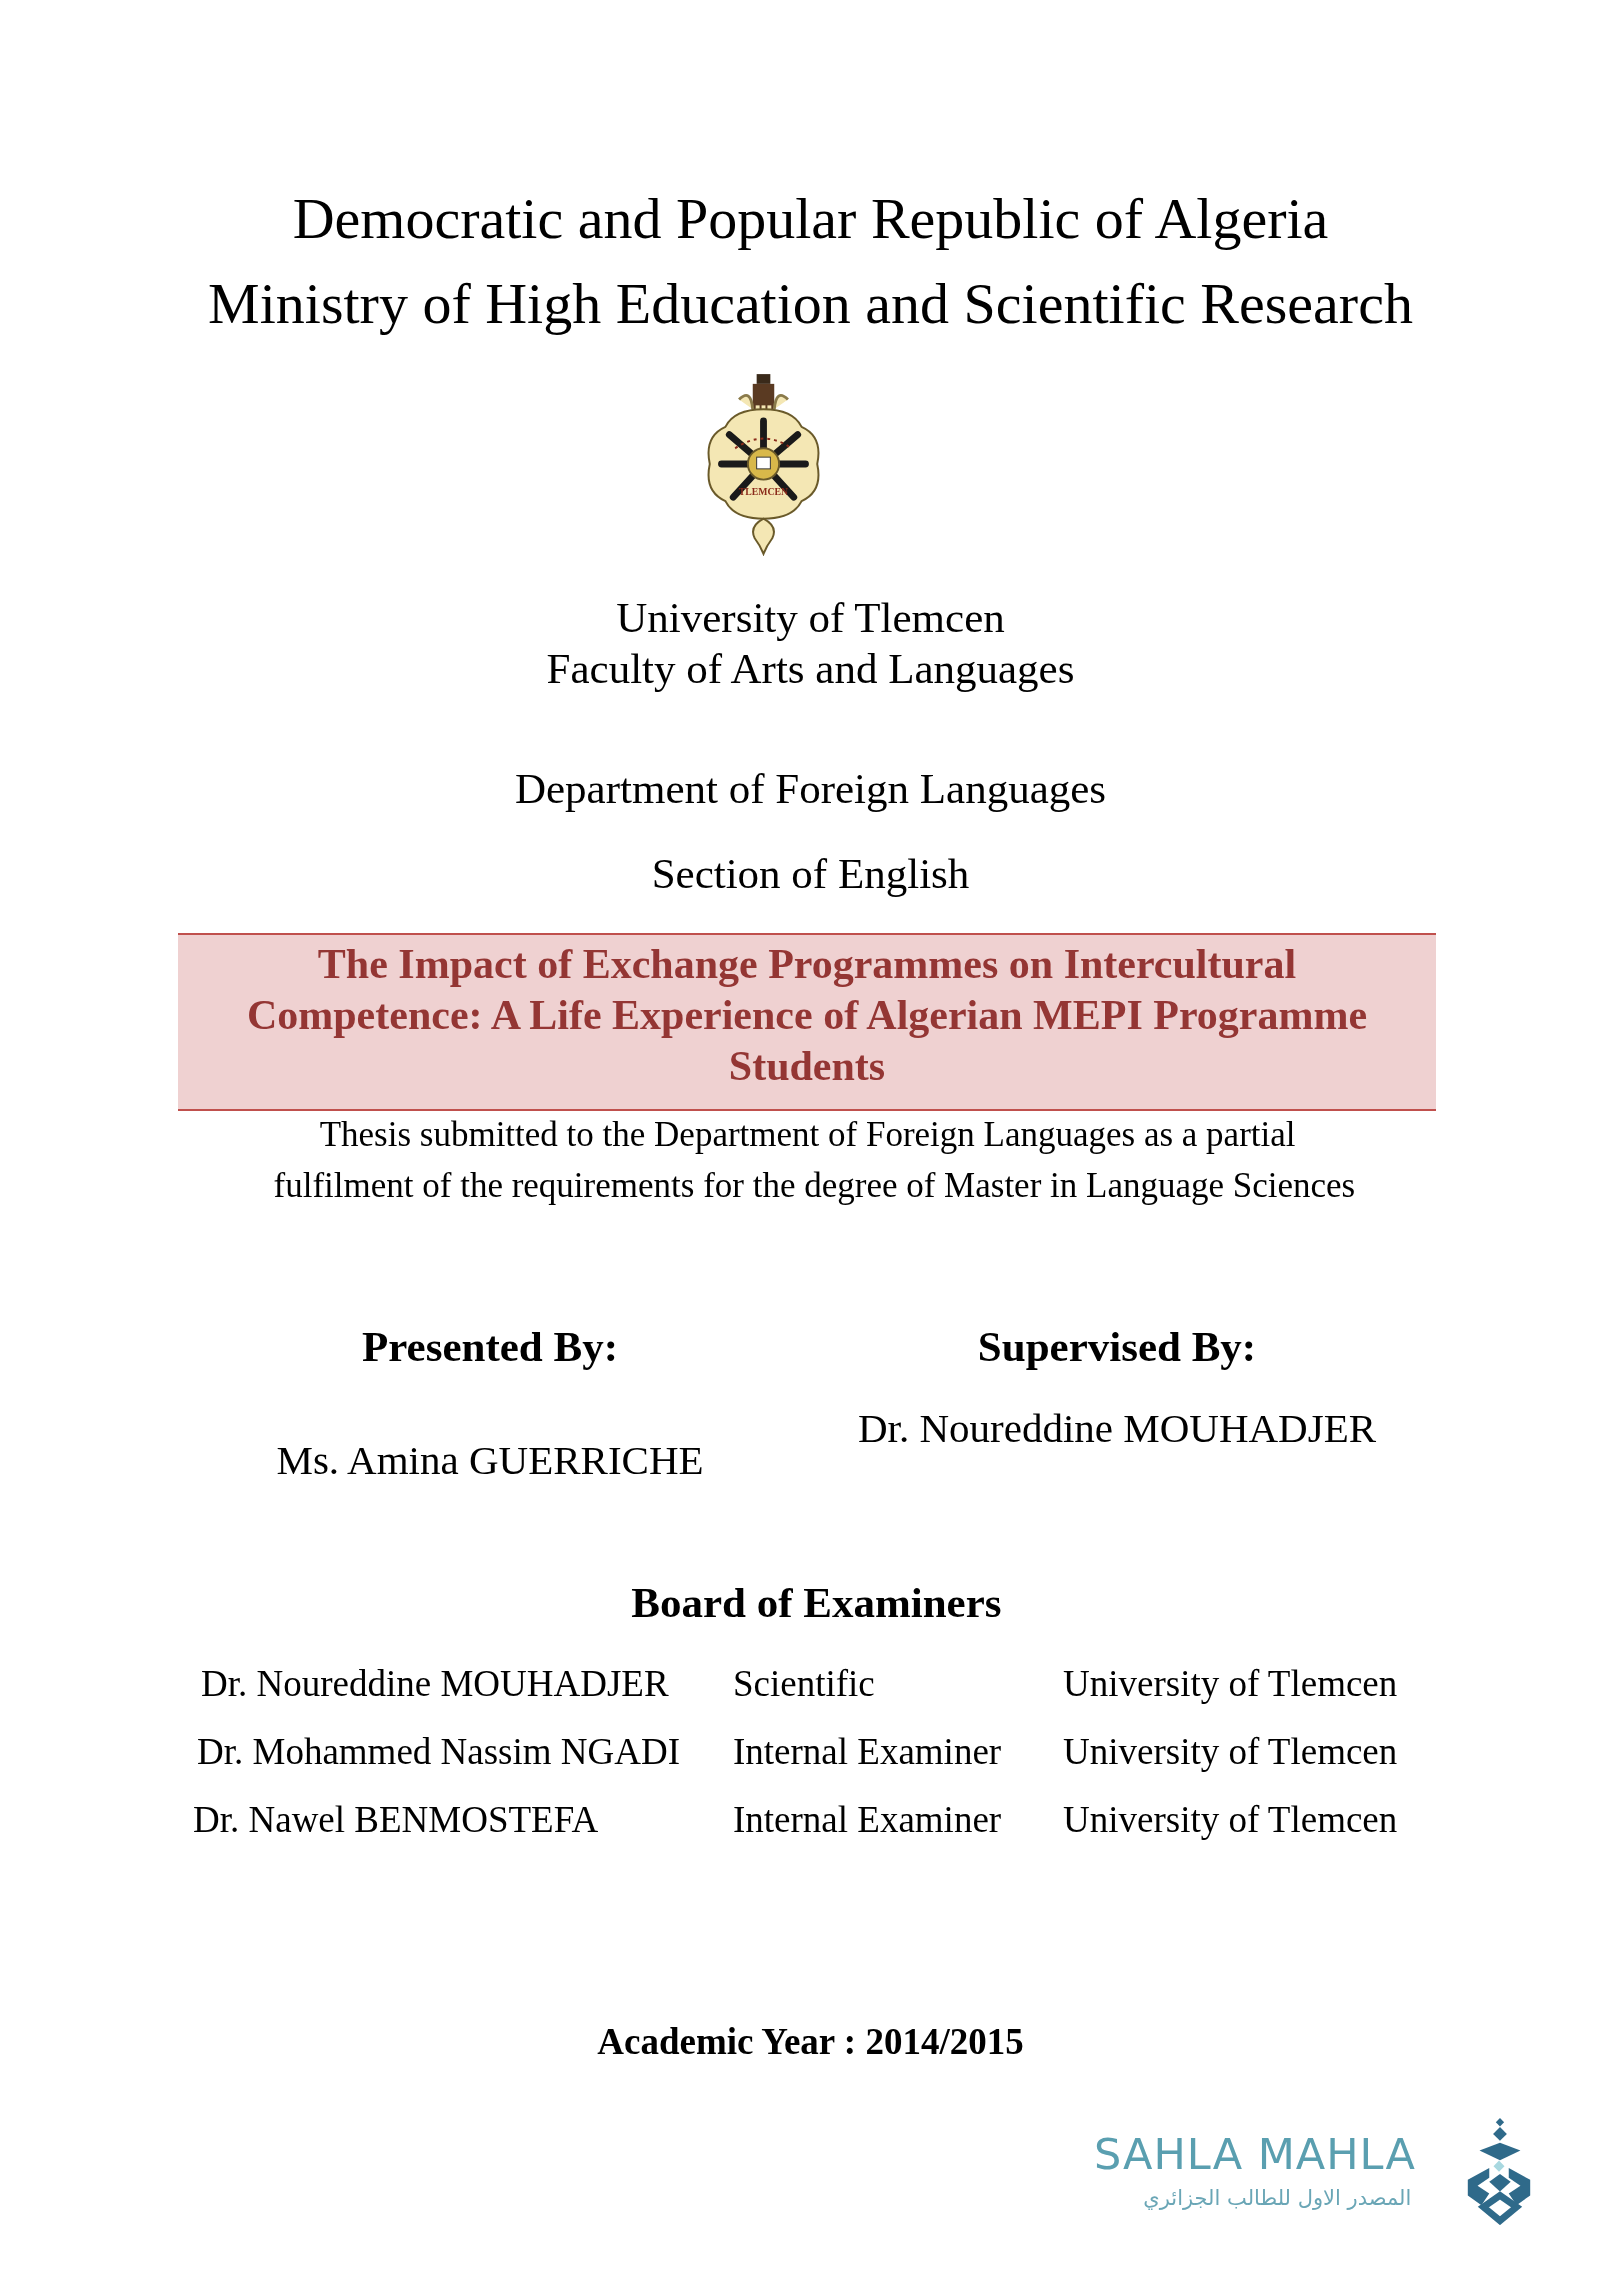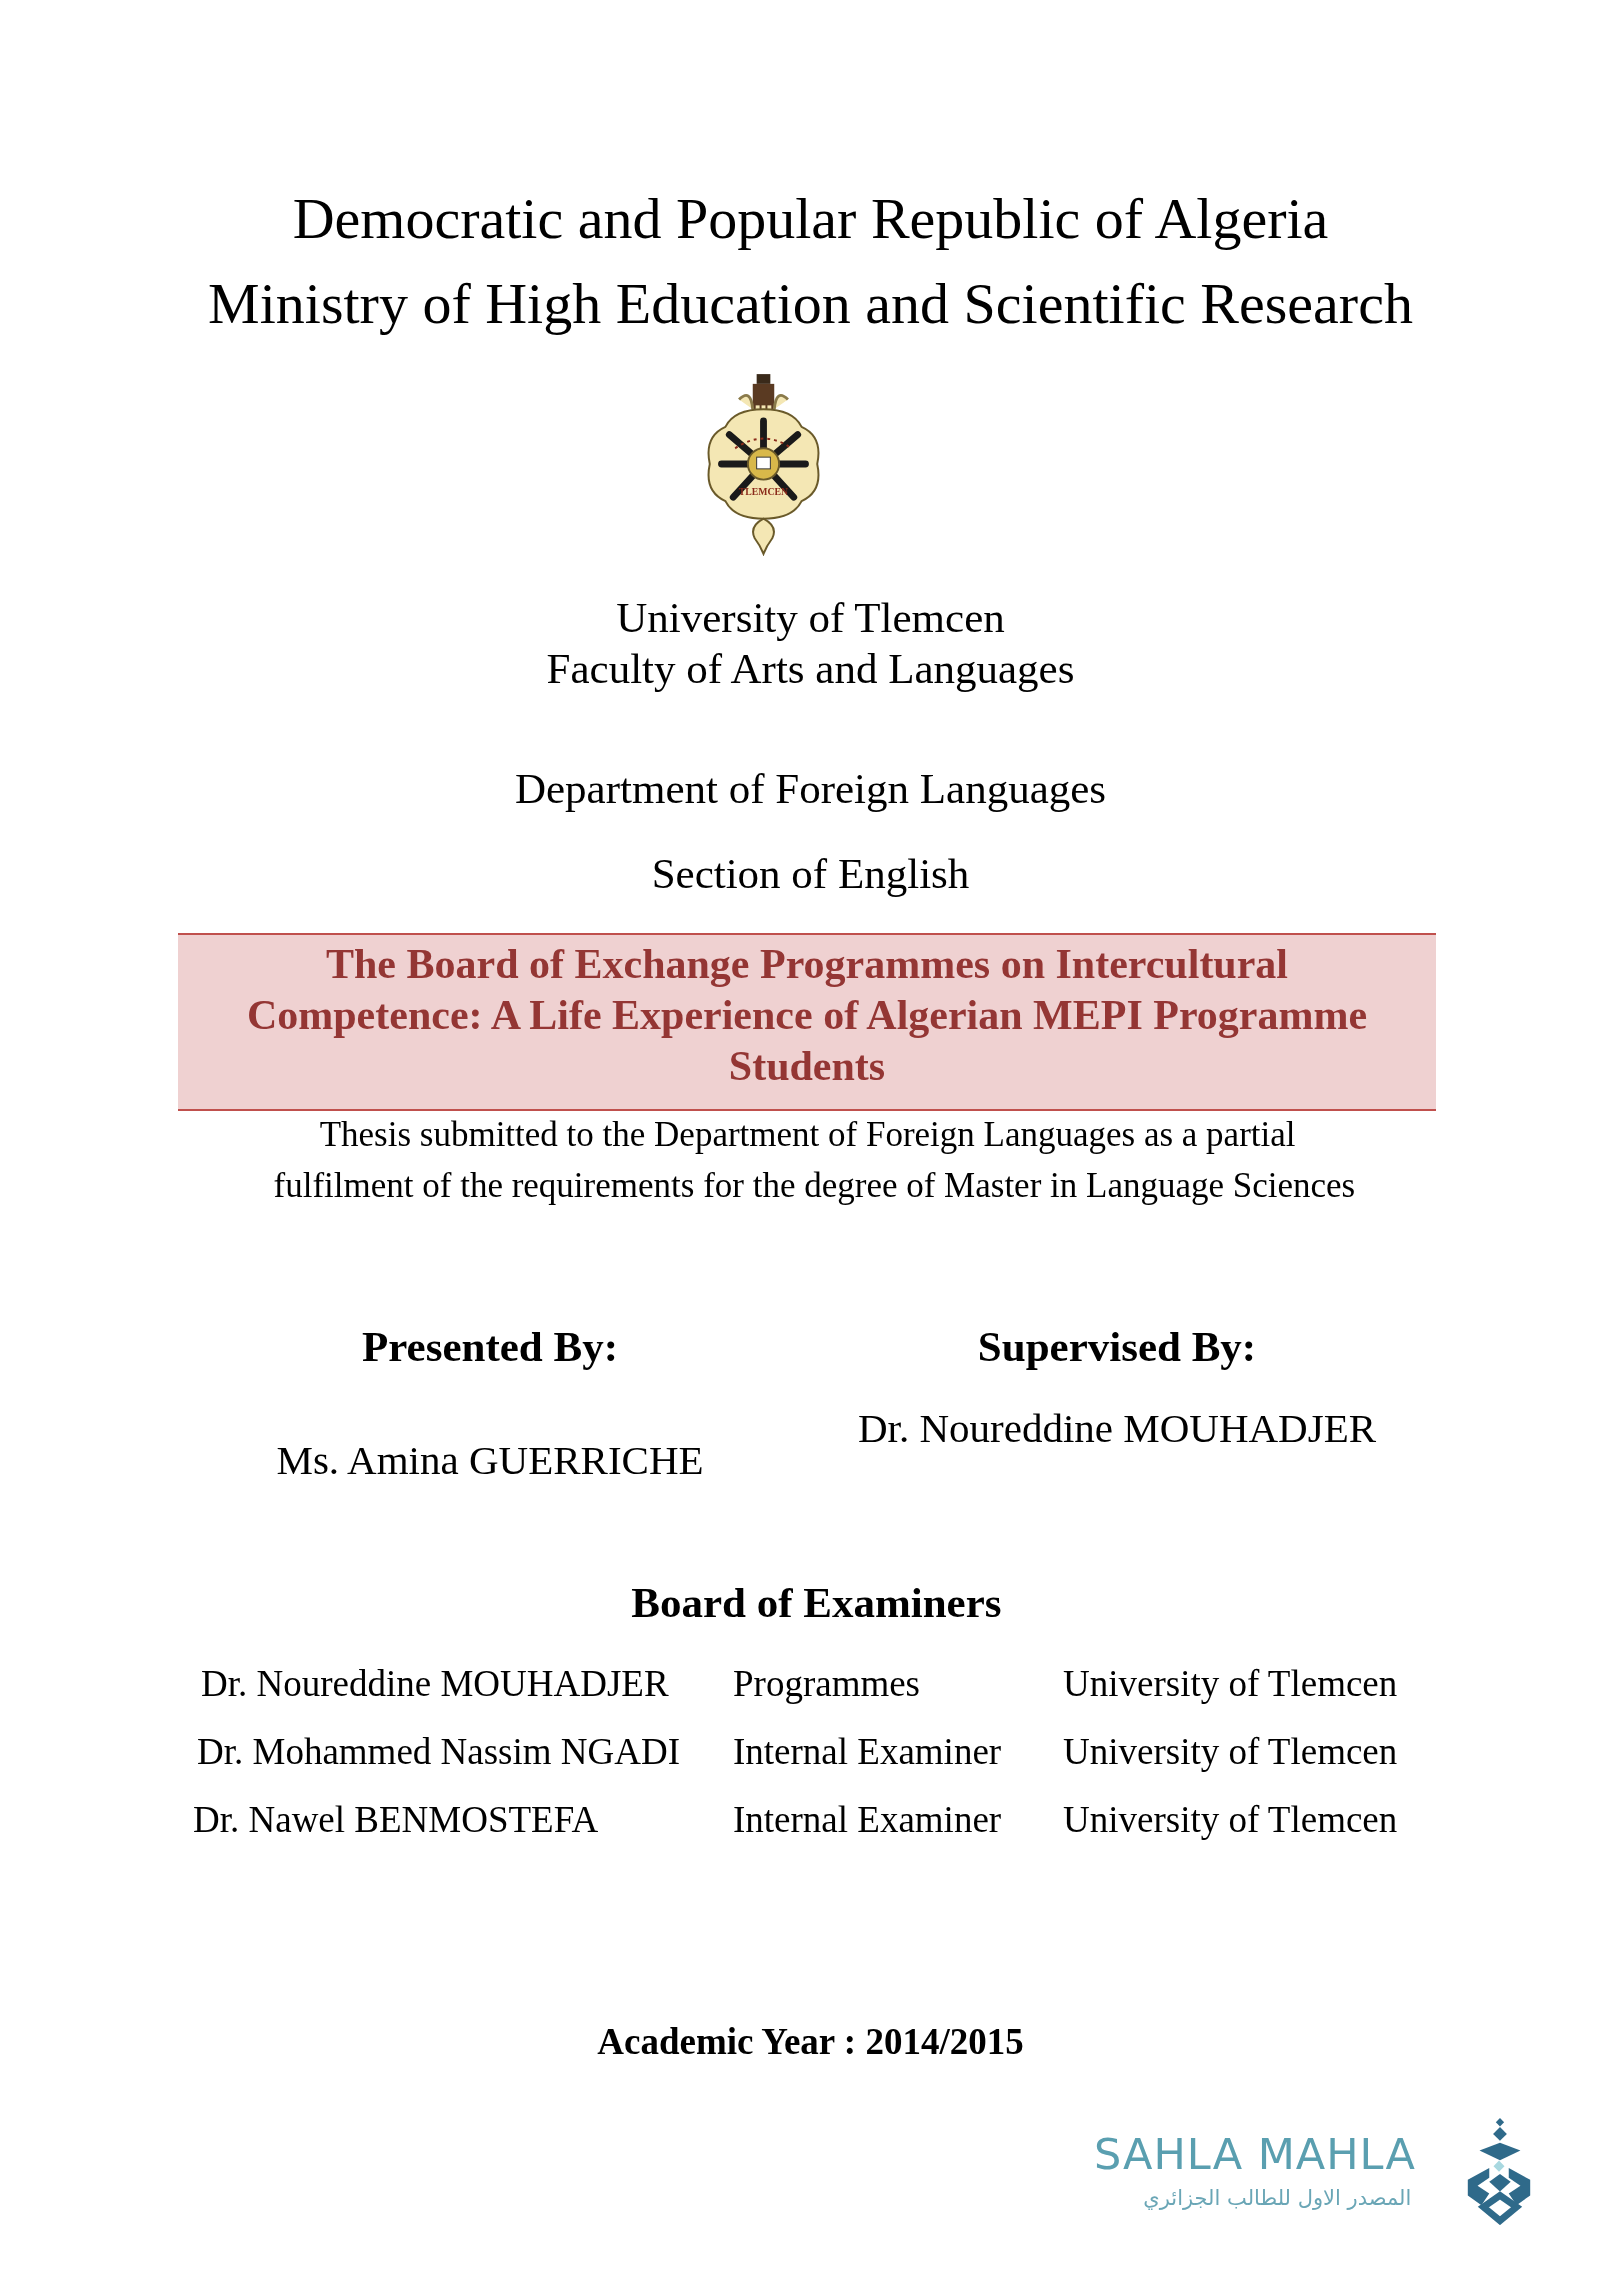"The Board of Exchange Programmes" div.tl { text: Board -> Impact }
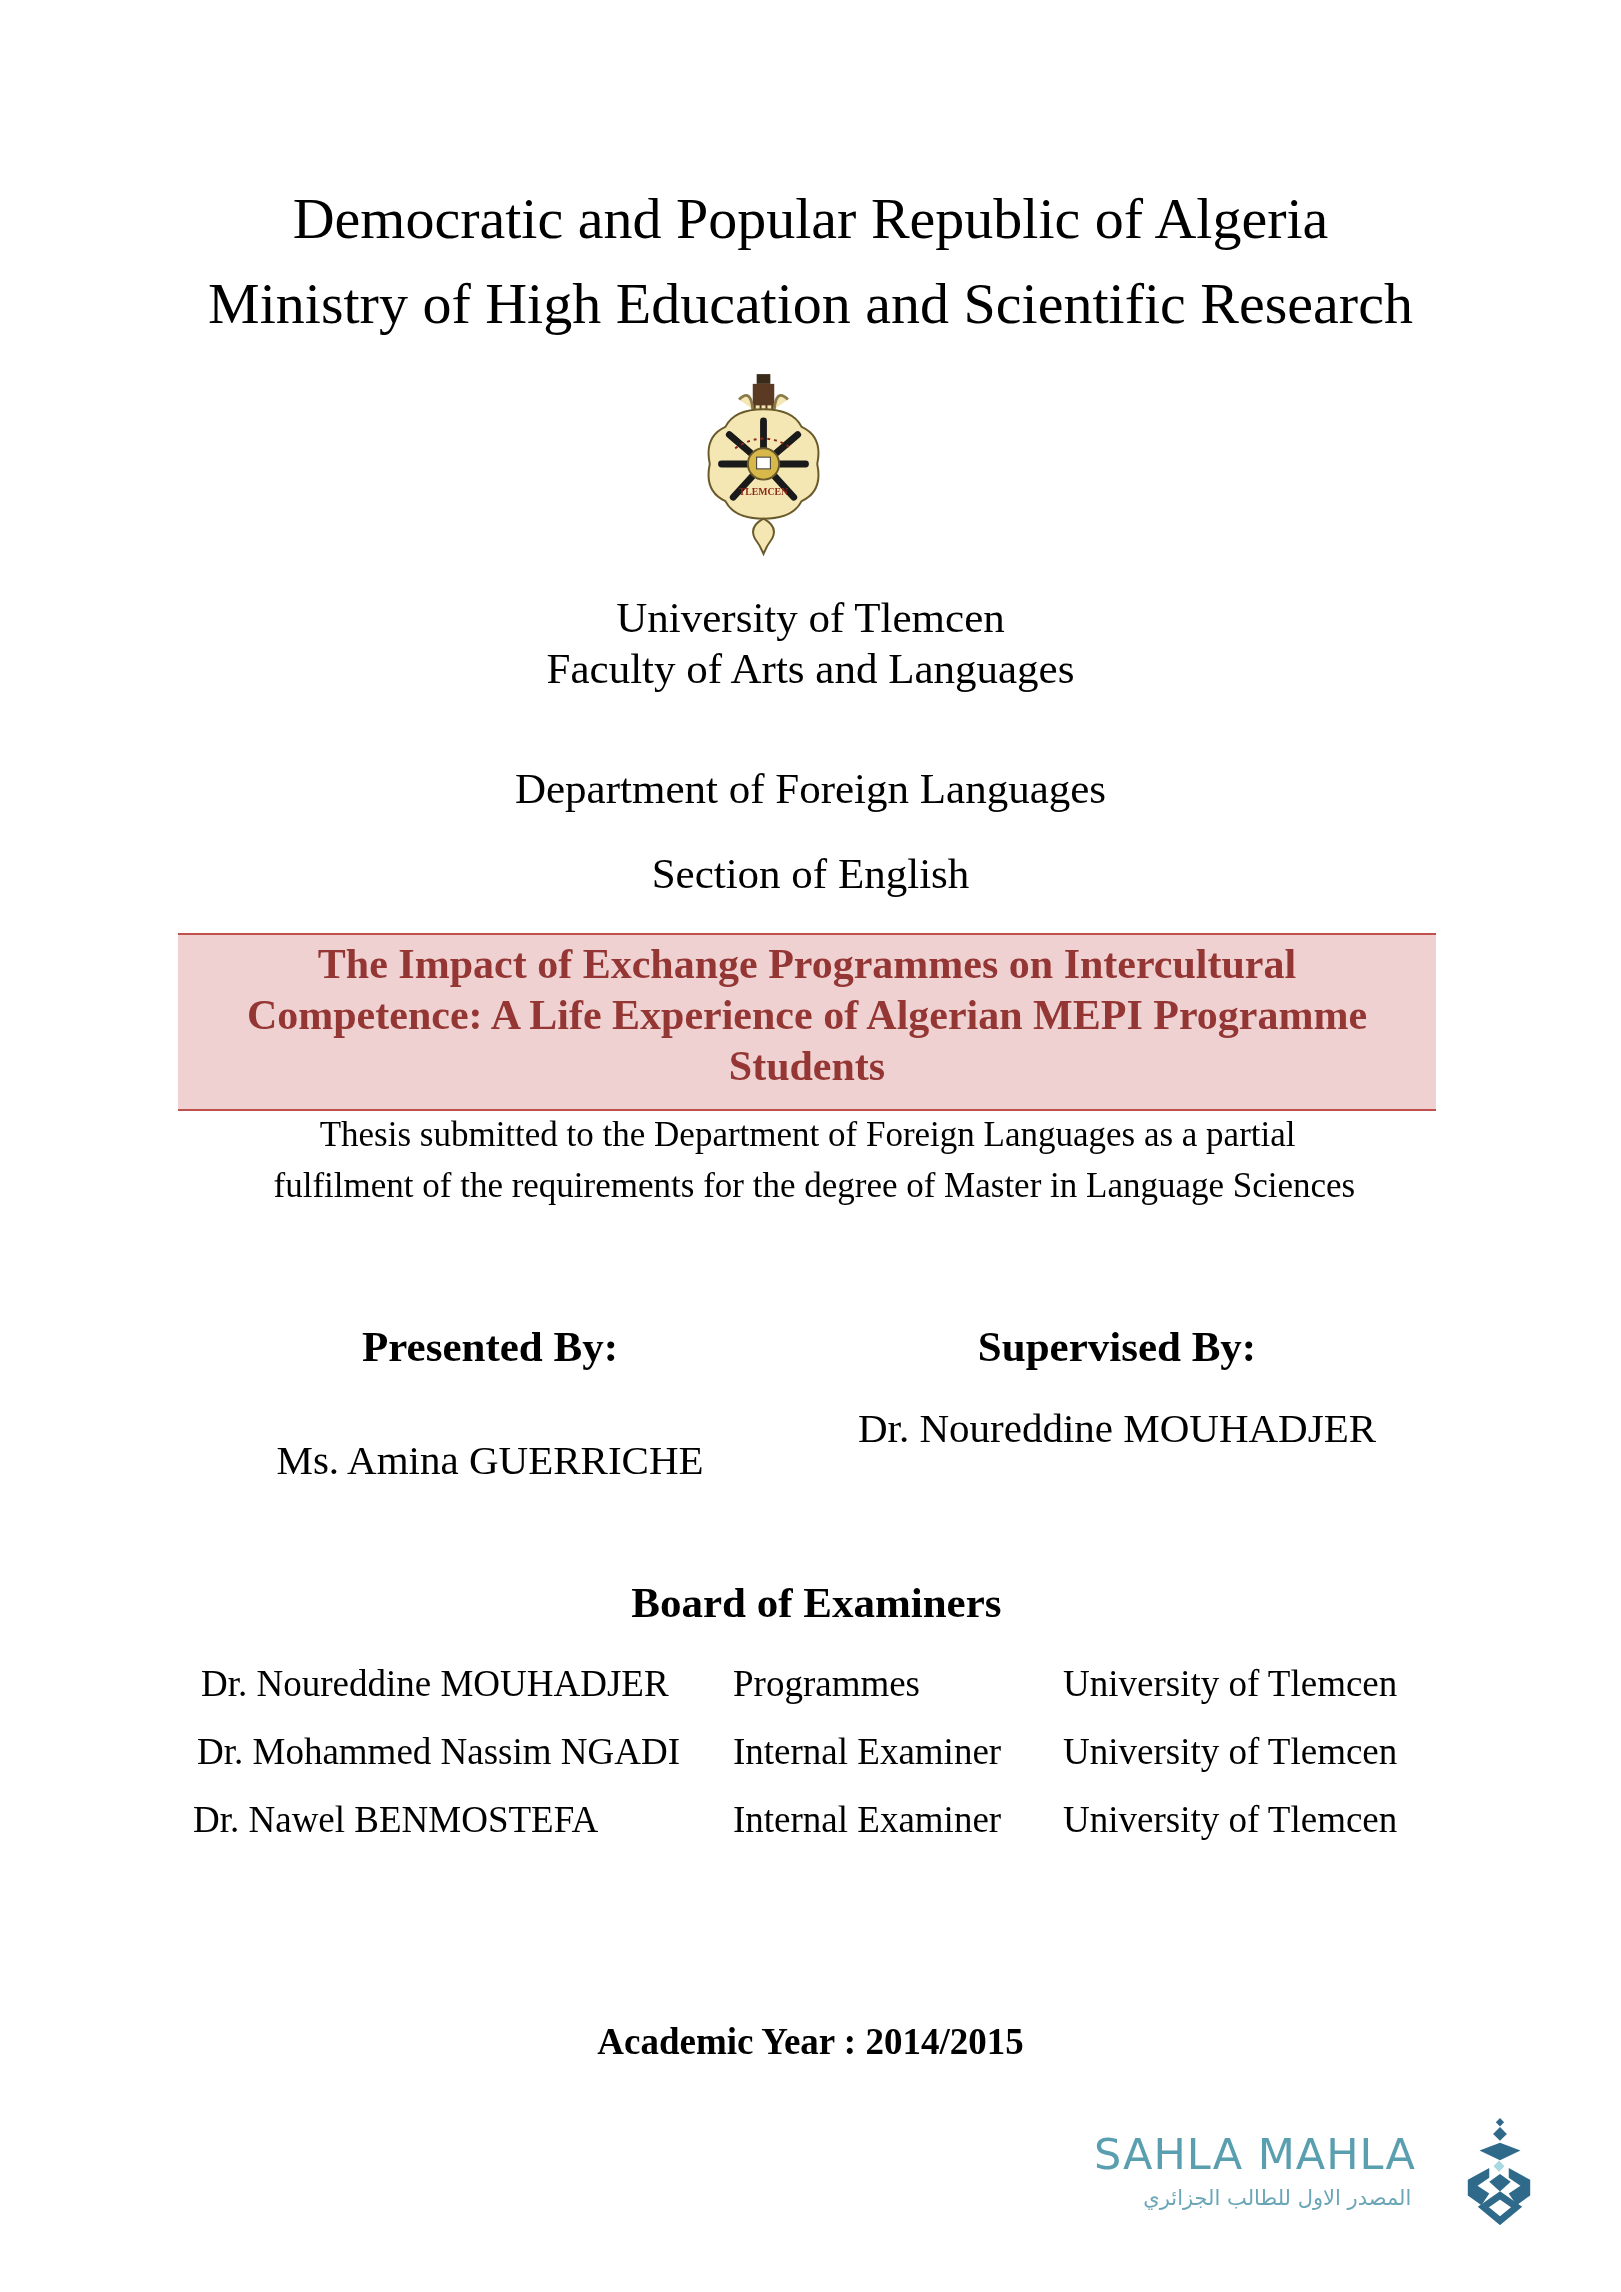"Programmes" span { text: Programmes -> Scientific }
